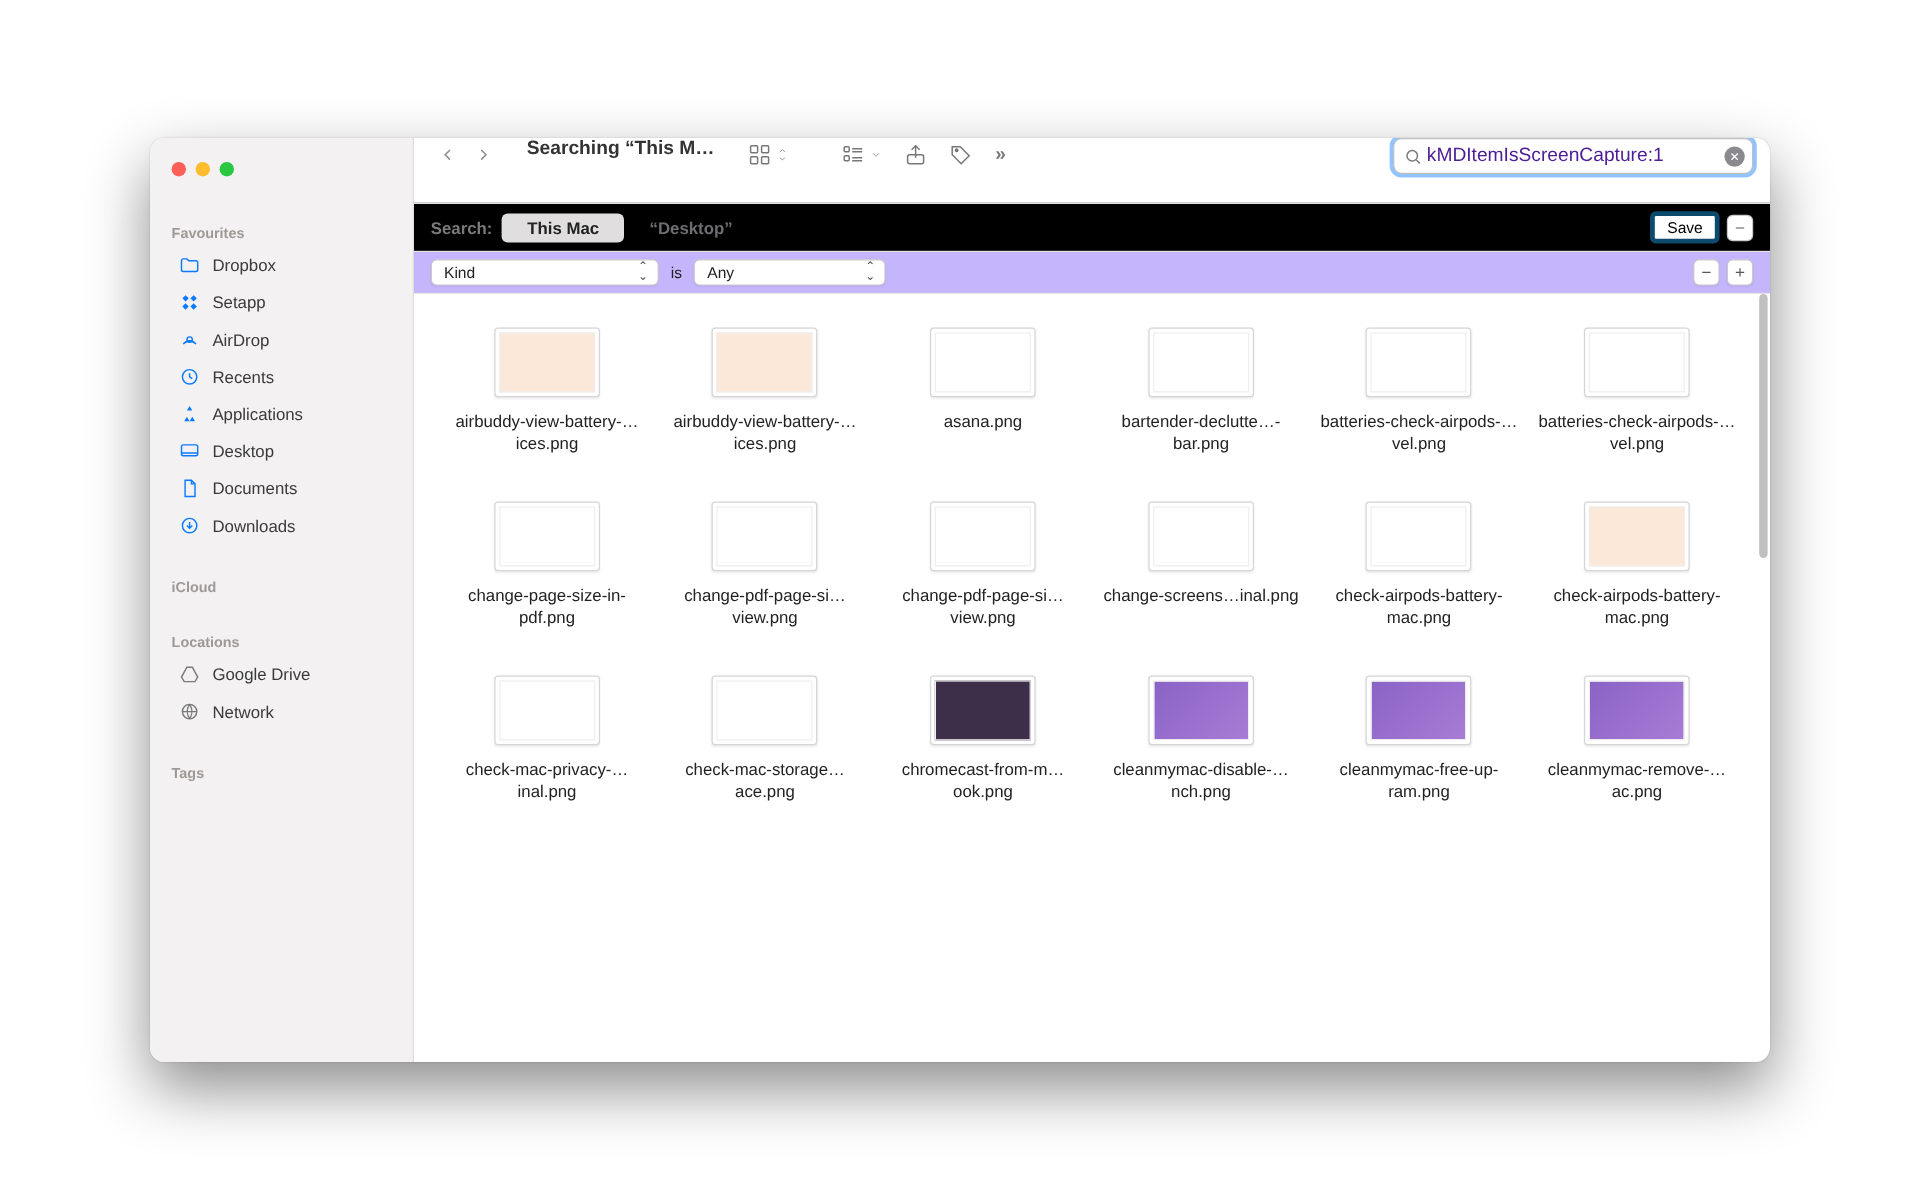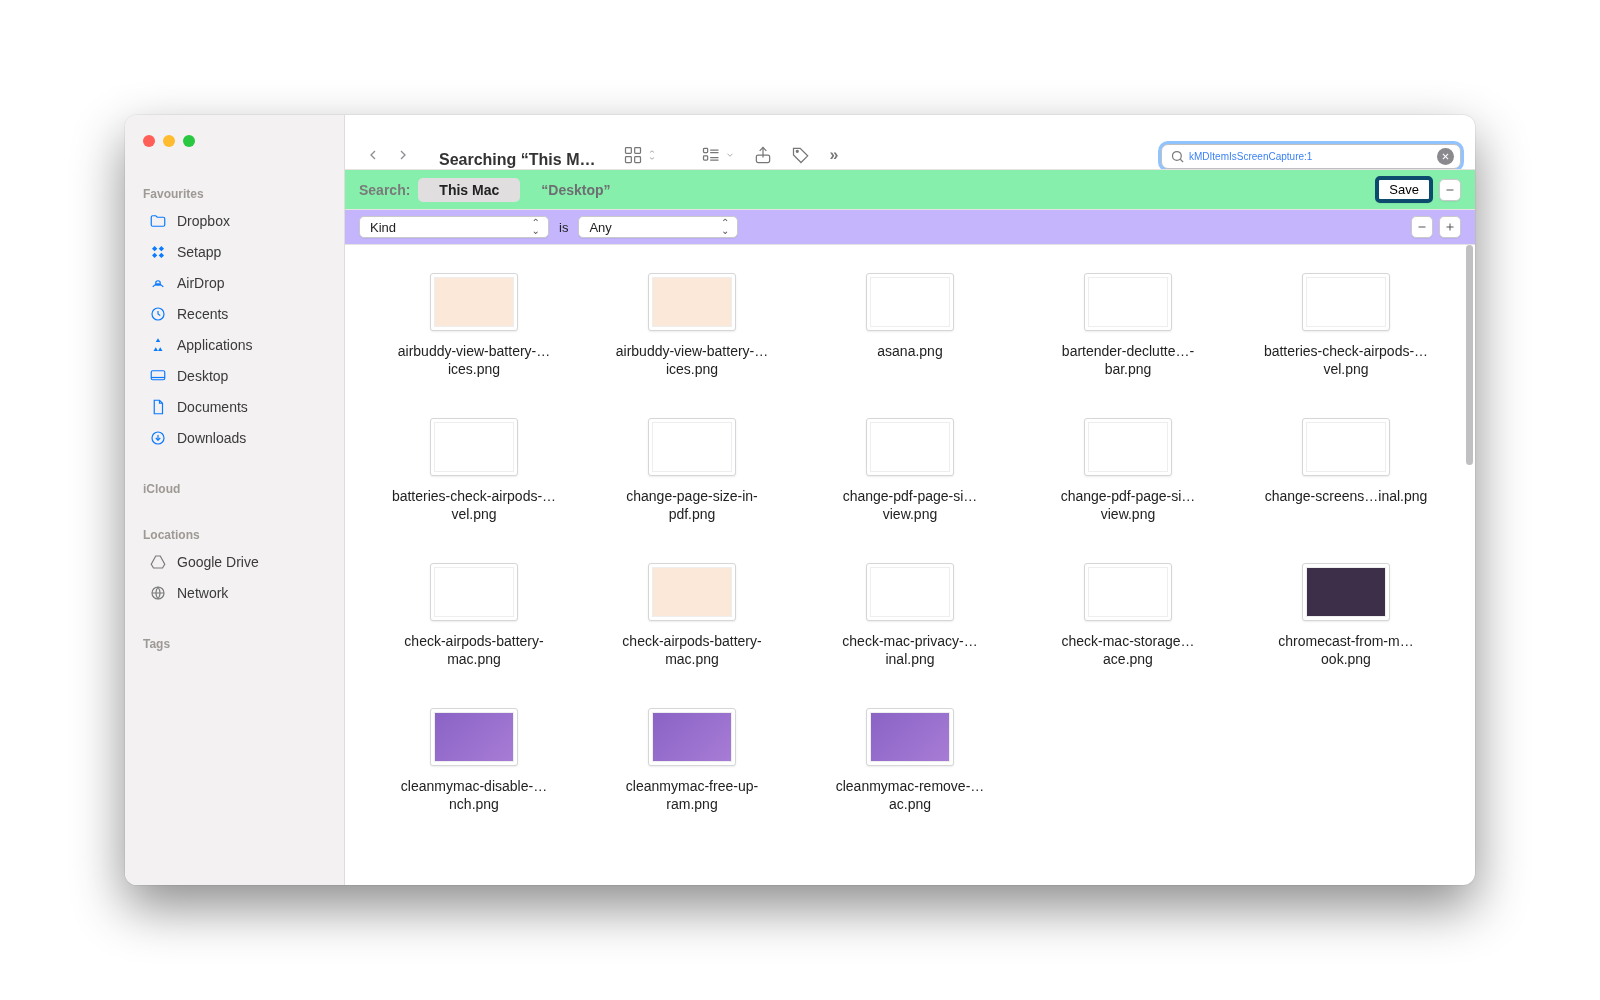"Searching “This M…" .toolbar { align-items: flex-end -> flex-start }
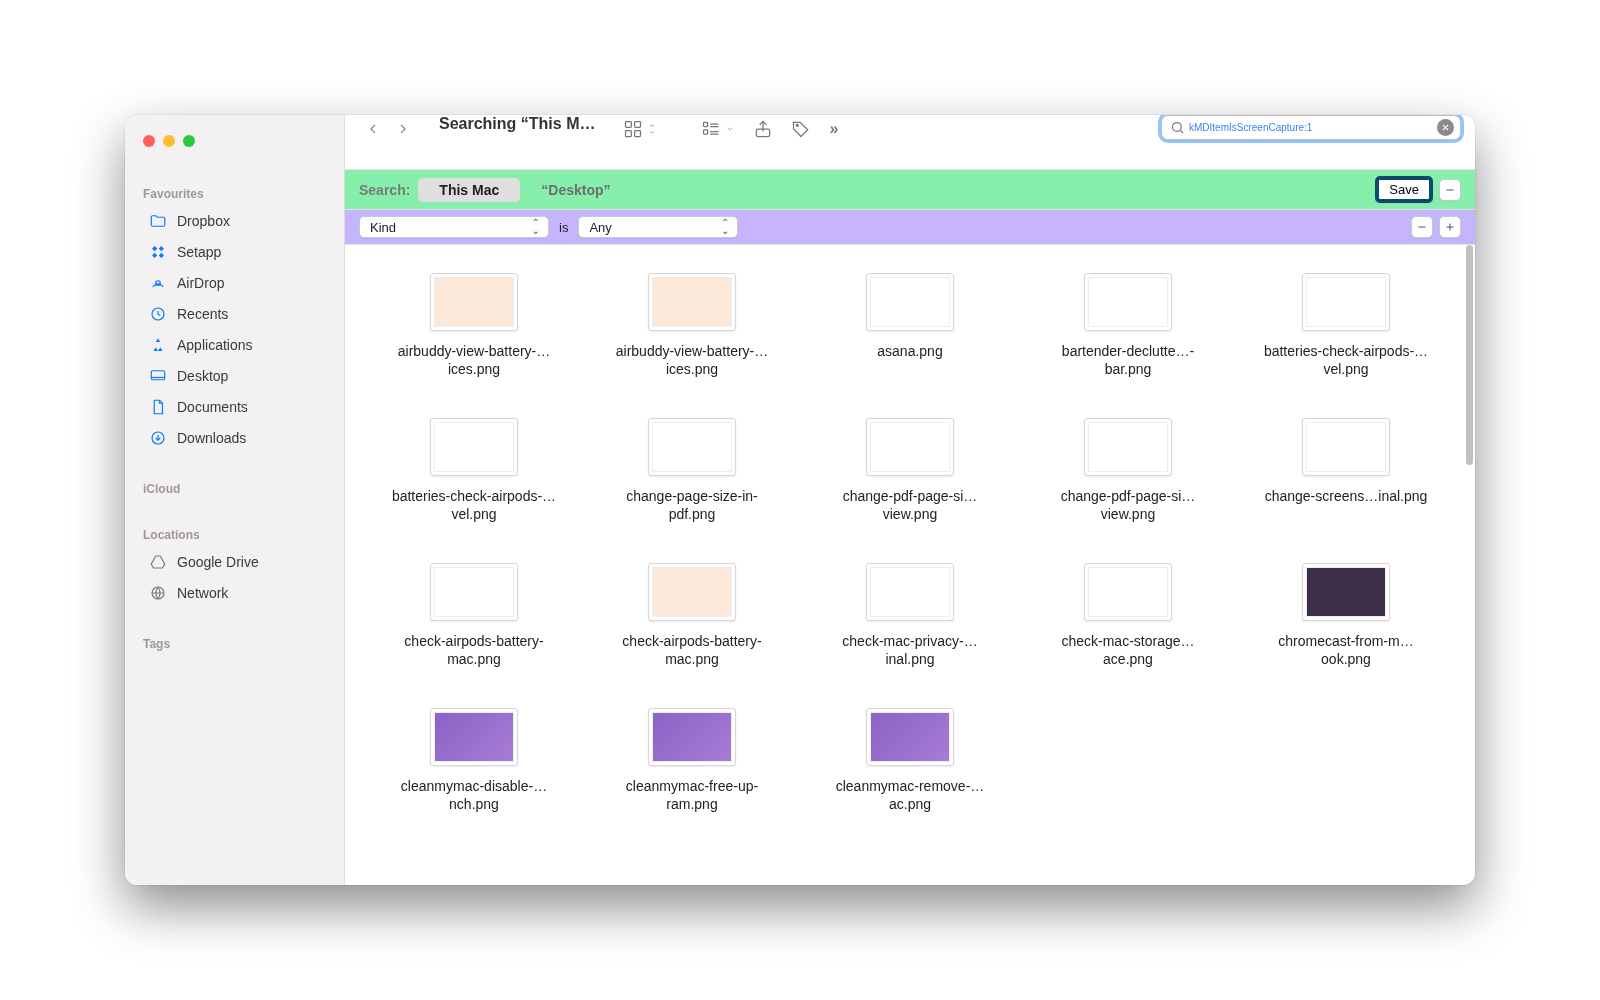"kMDItemIsScreenCapture:1" .search-input { color: #3b82f6 -> #4c1d95; font-size: 10px -> 16px }
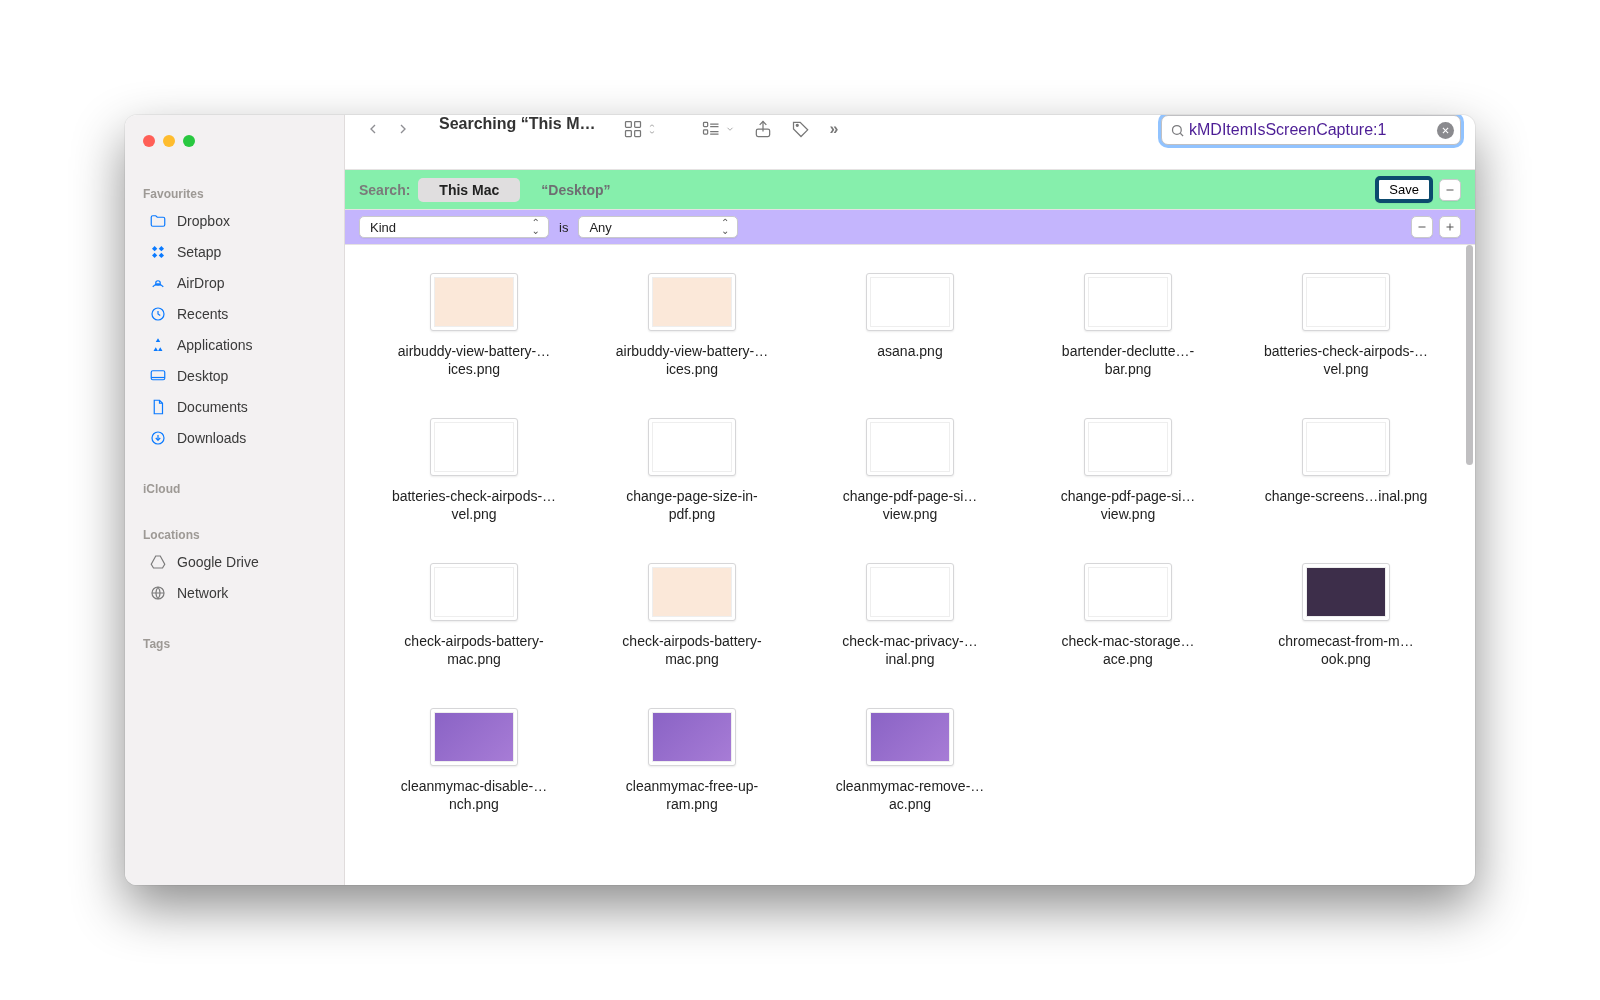"Search:" .scopebar { background: #86efac -> #000000 }
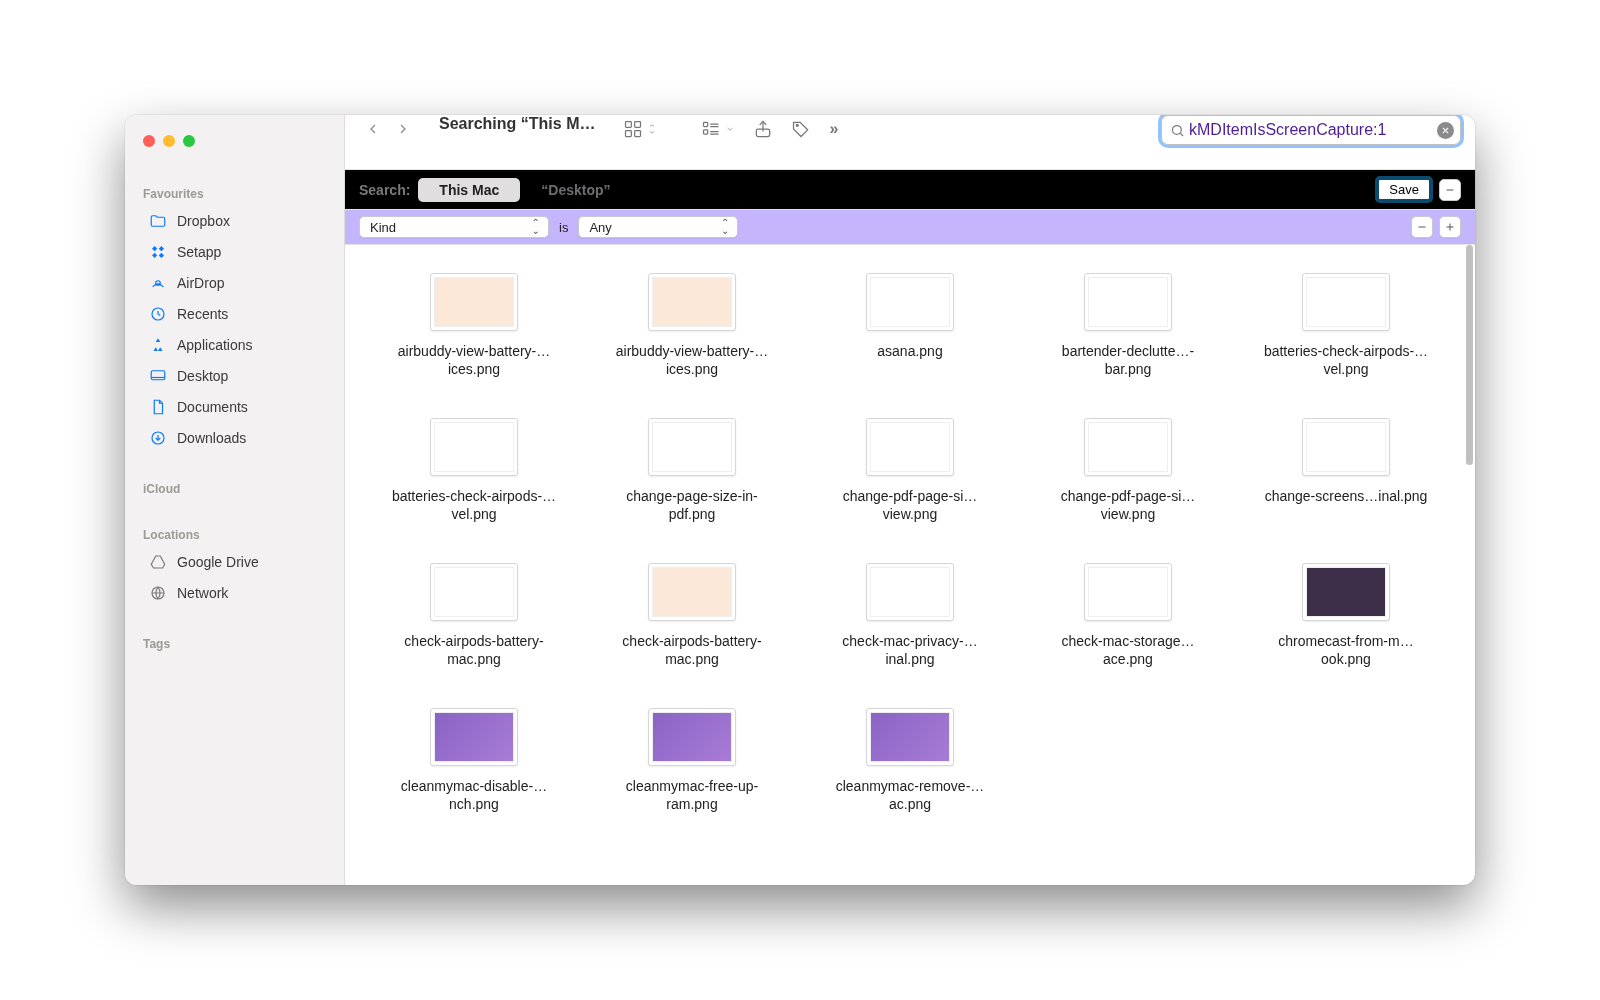"airbuddy-view-battery-…ices.png" .content-grid { grid-template-columns: repeat(5, 1fr) -> repeat(6, 1fr) }
